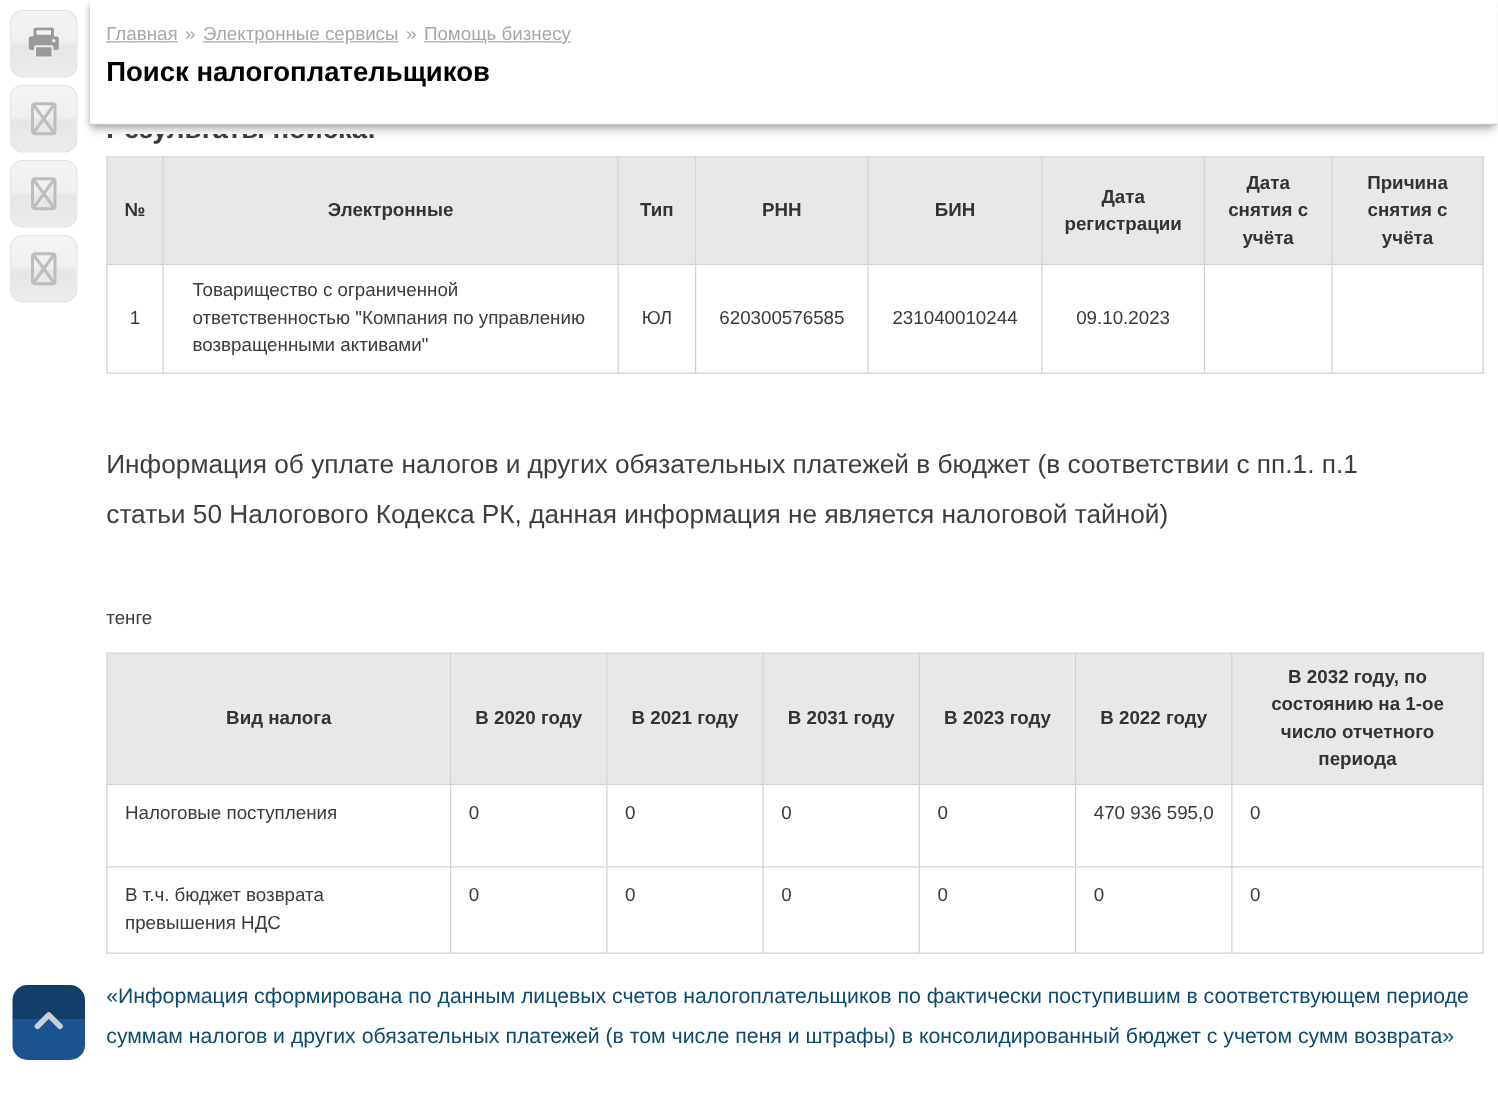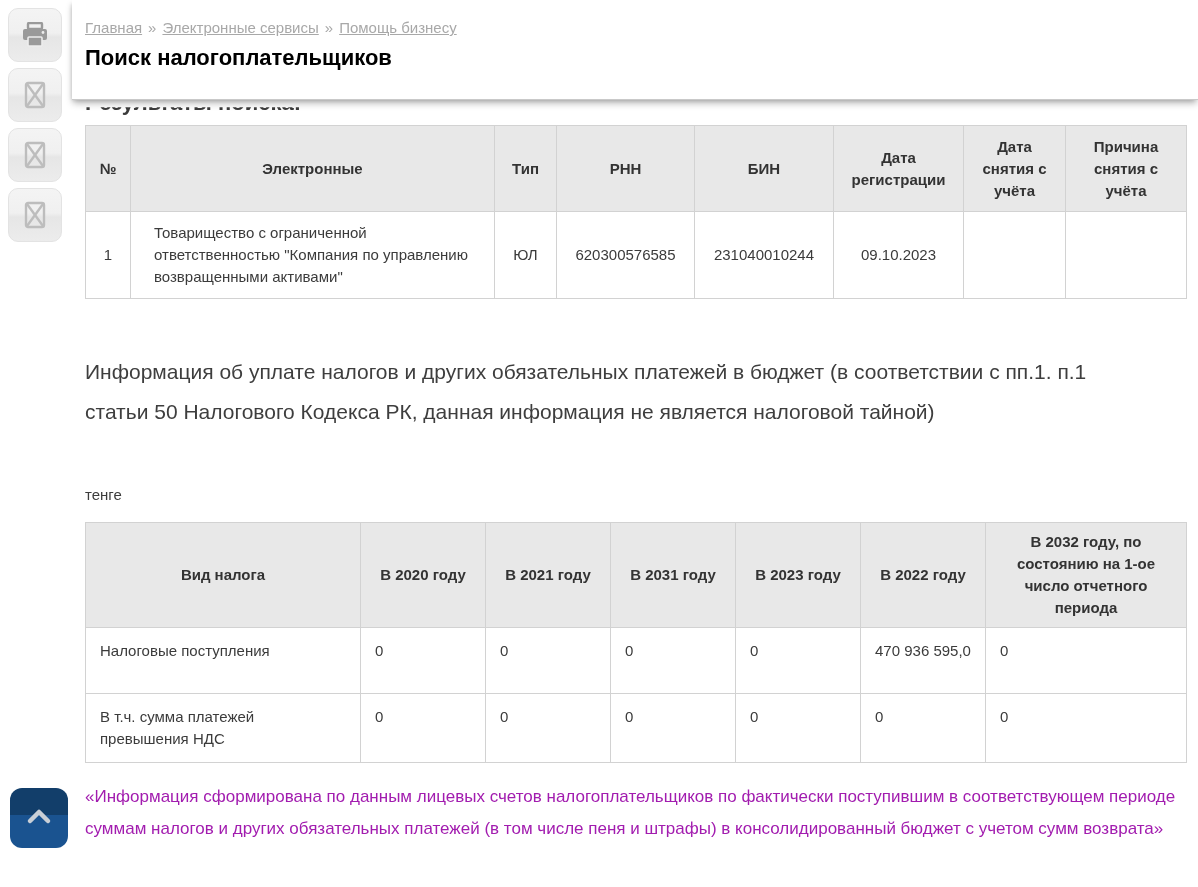"В т.ч. сумма платежей превышения" td { text: сумма платежей -> бюджет возврата }
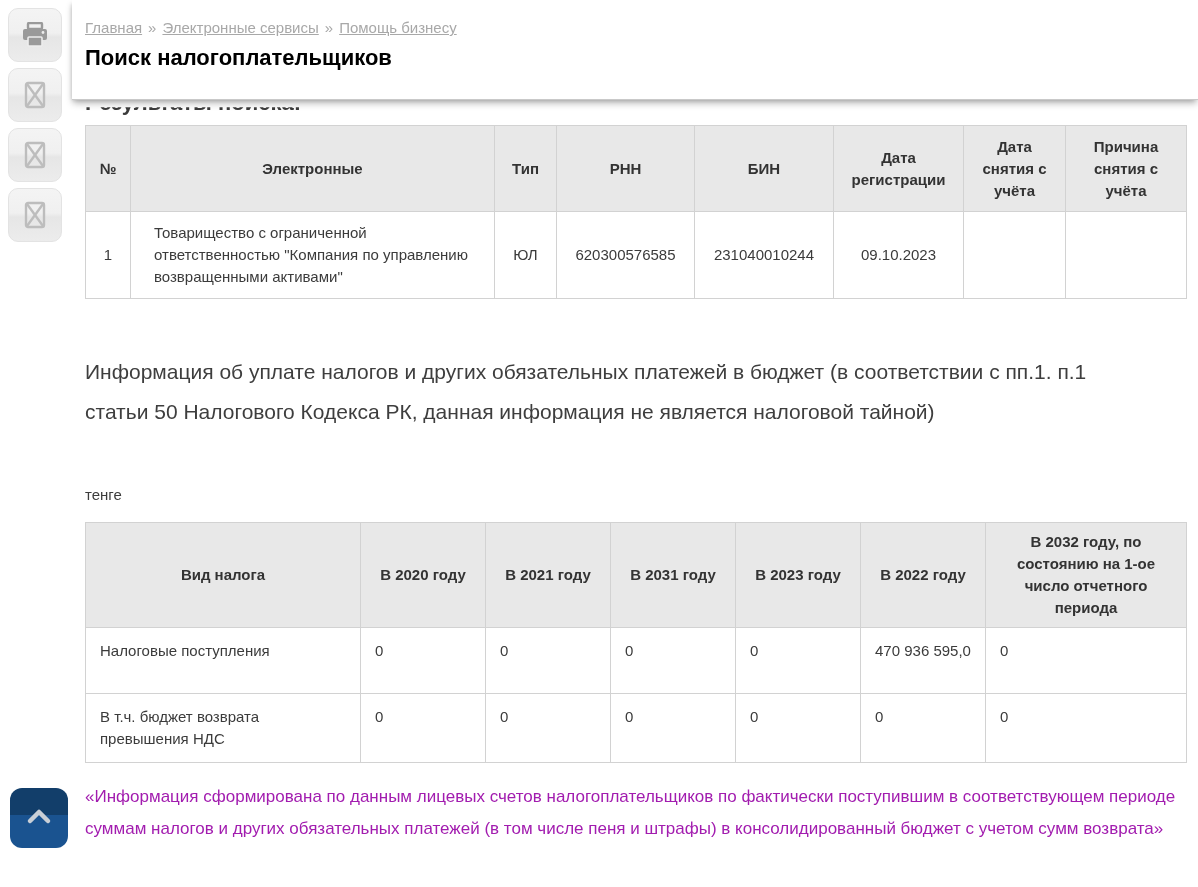"«Информация сформирована по данным" .footnote { color: #a21caf -> #0c4a6e }
